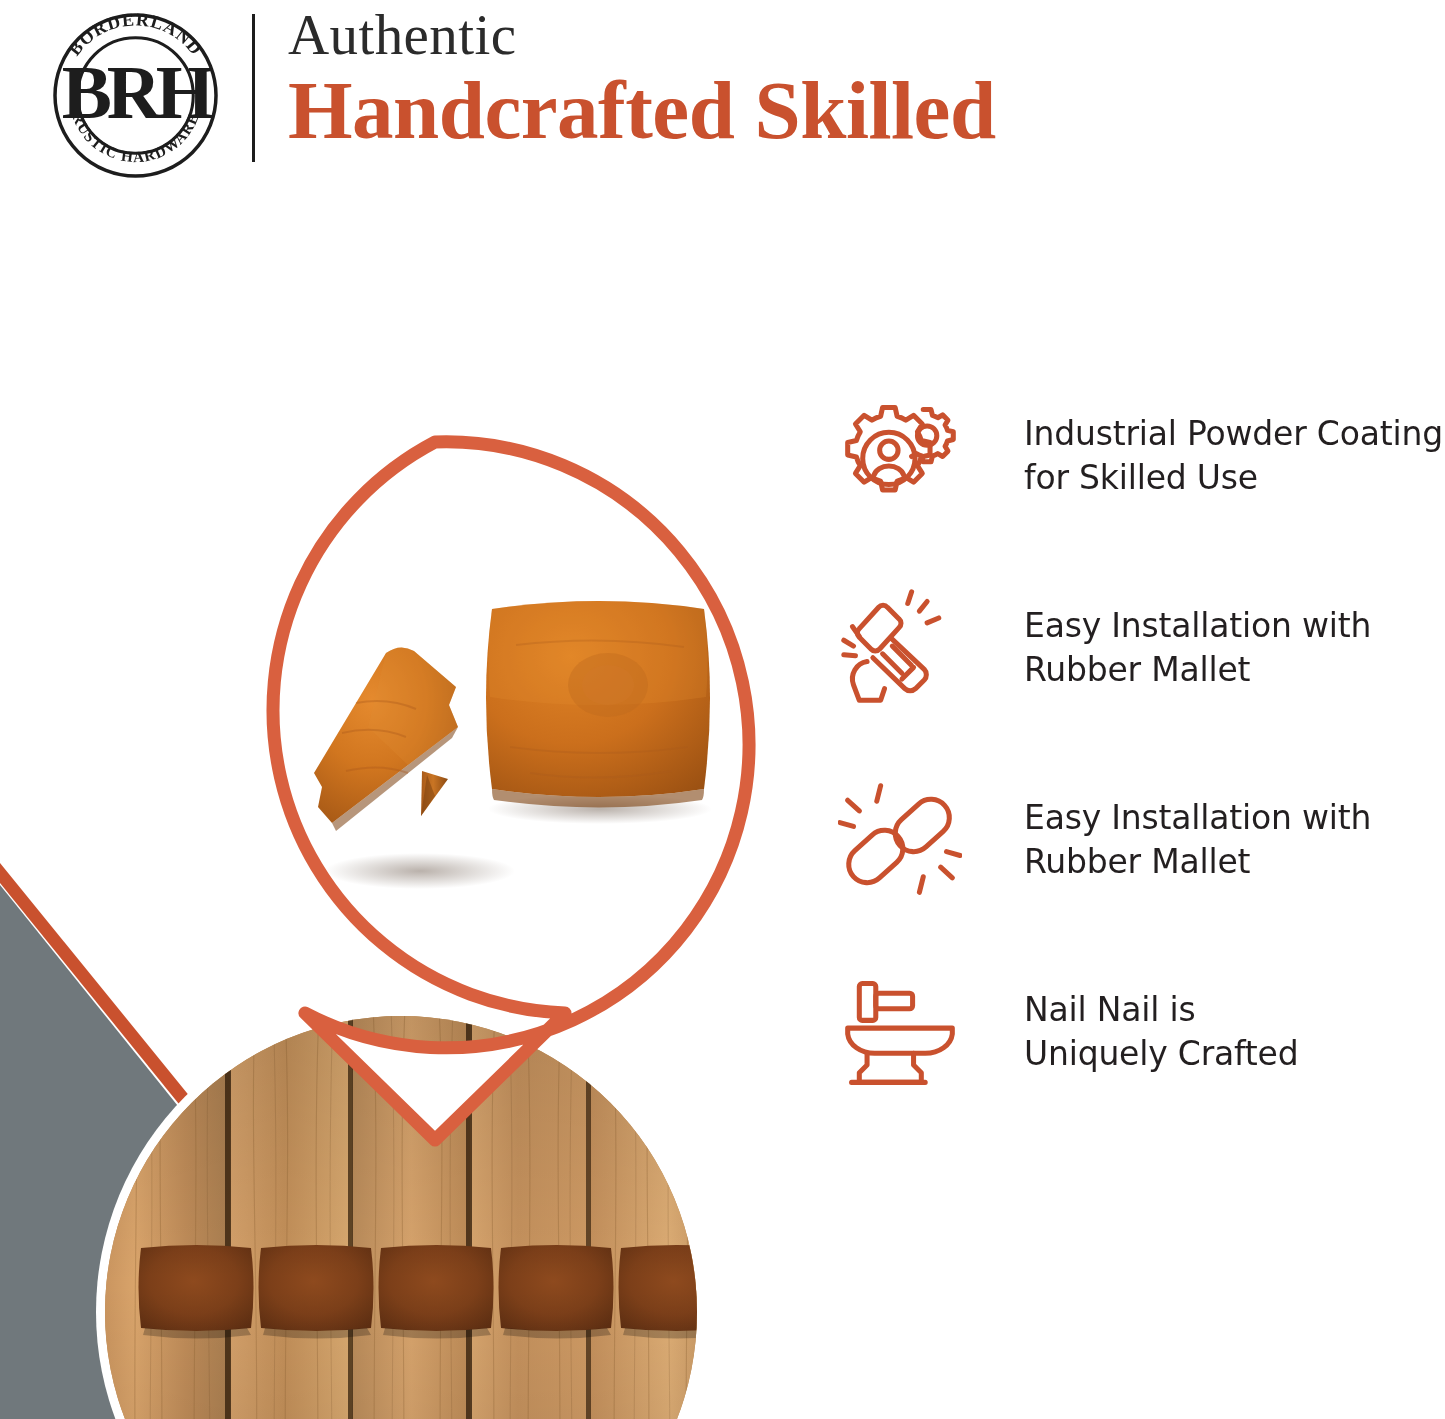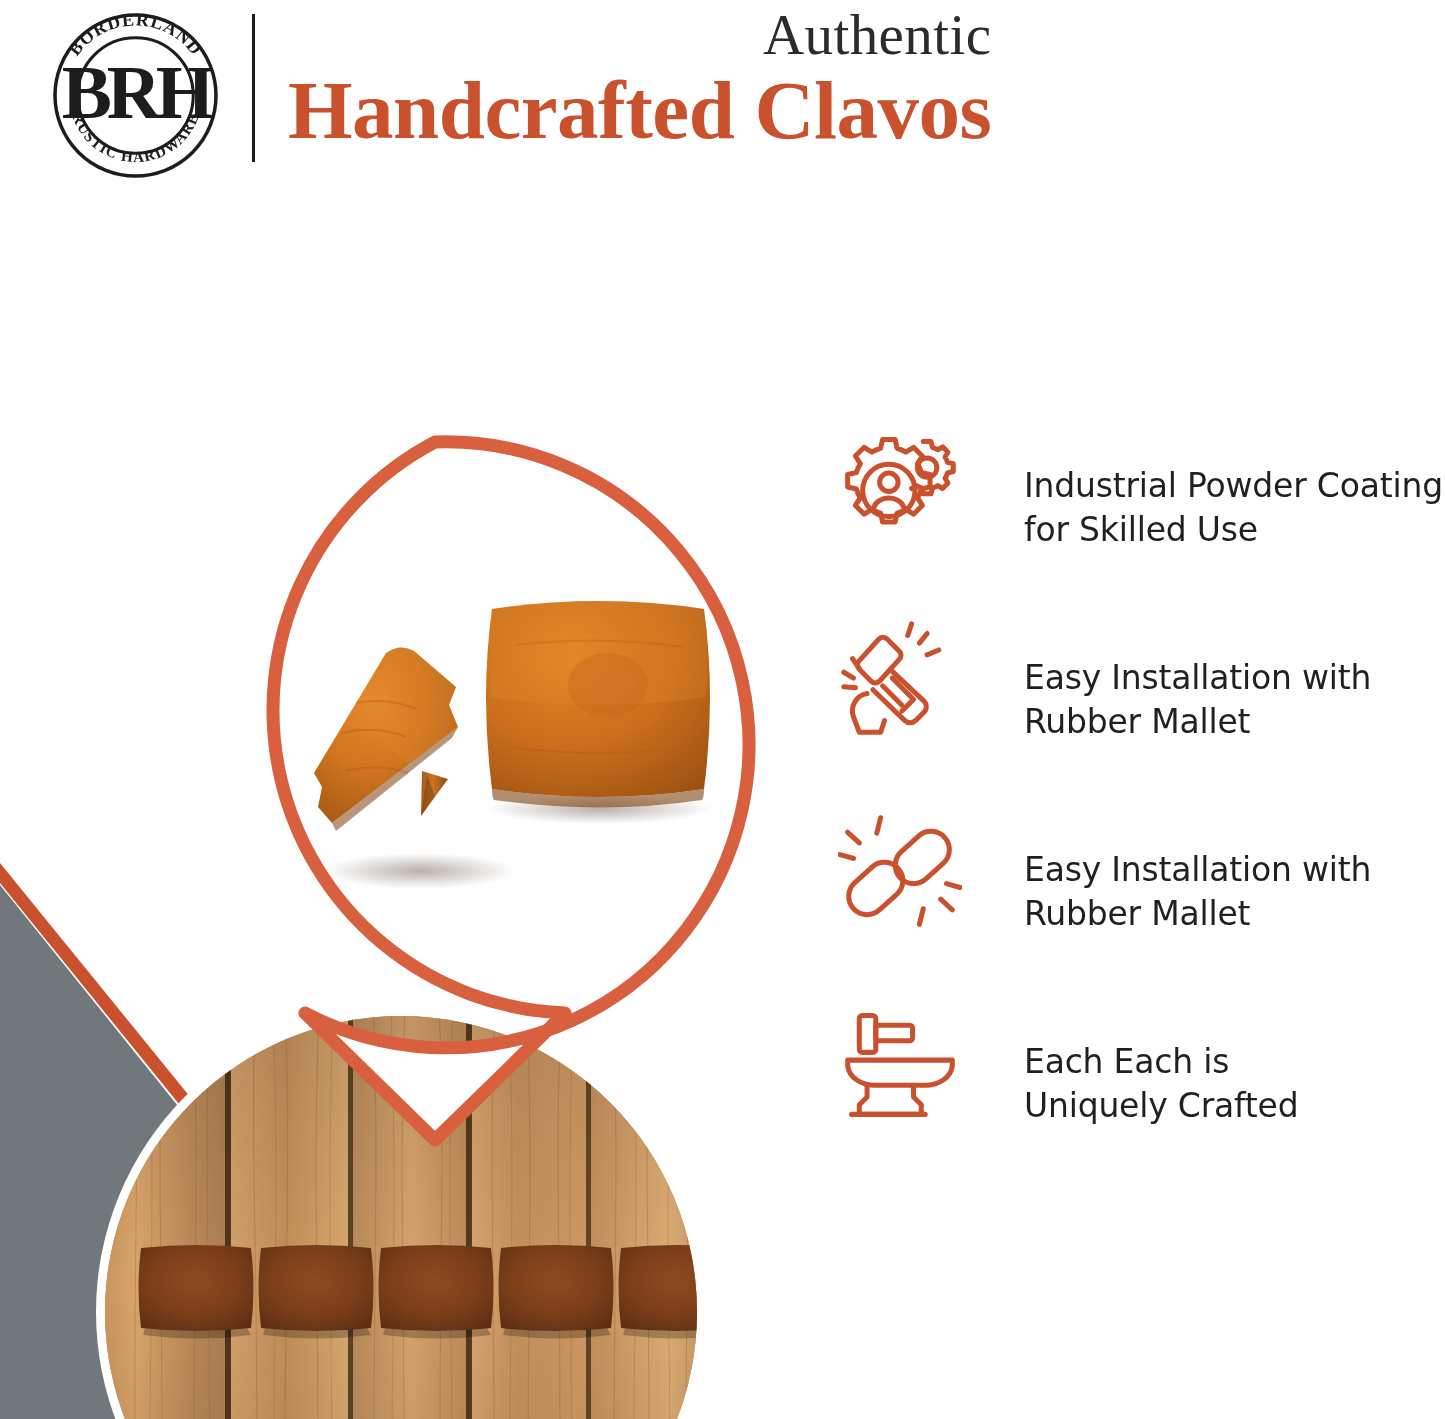"Authentic" .title-block { text-align: right -> none }
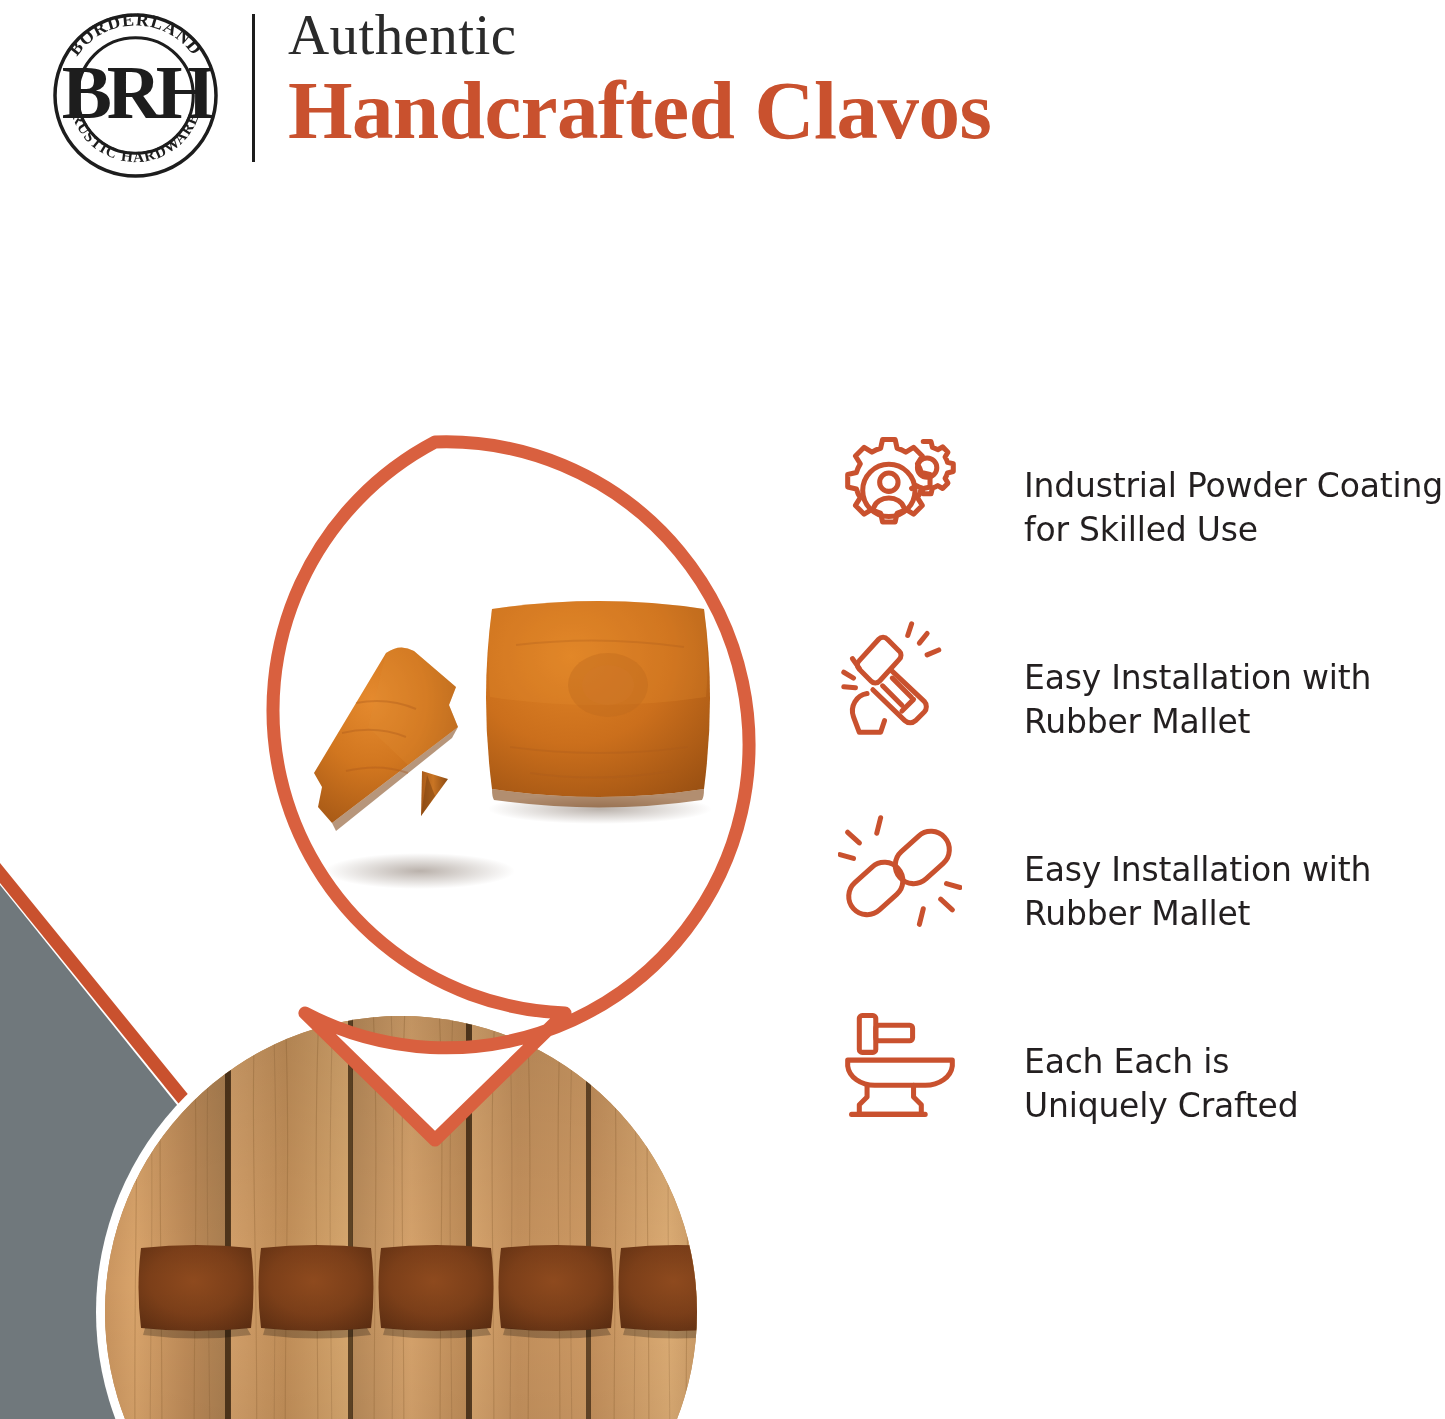"Handcrafted Clavos" div.title-main { text: Clavos -> Skilled }
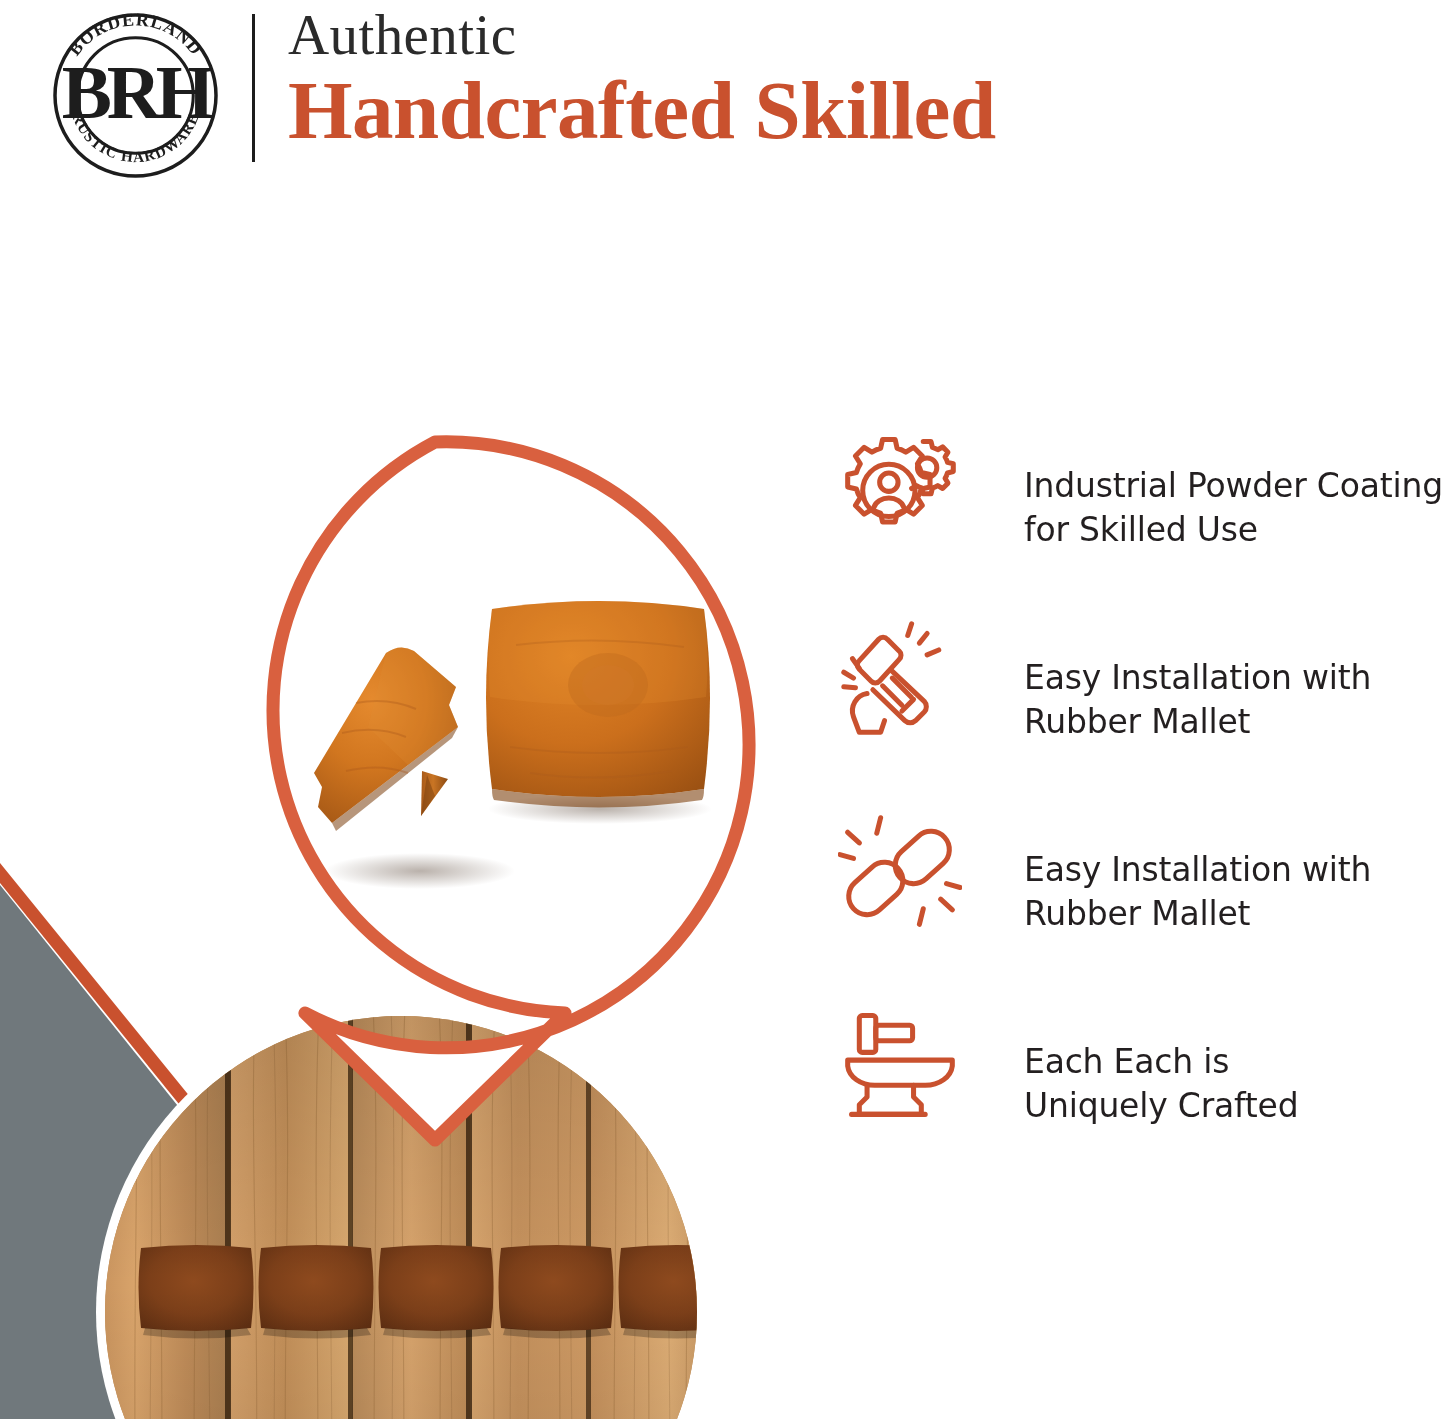"Industrial Powder Coating" .feature { align-items: flex-end -> center }
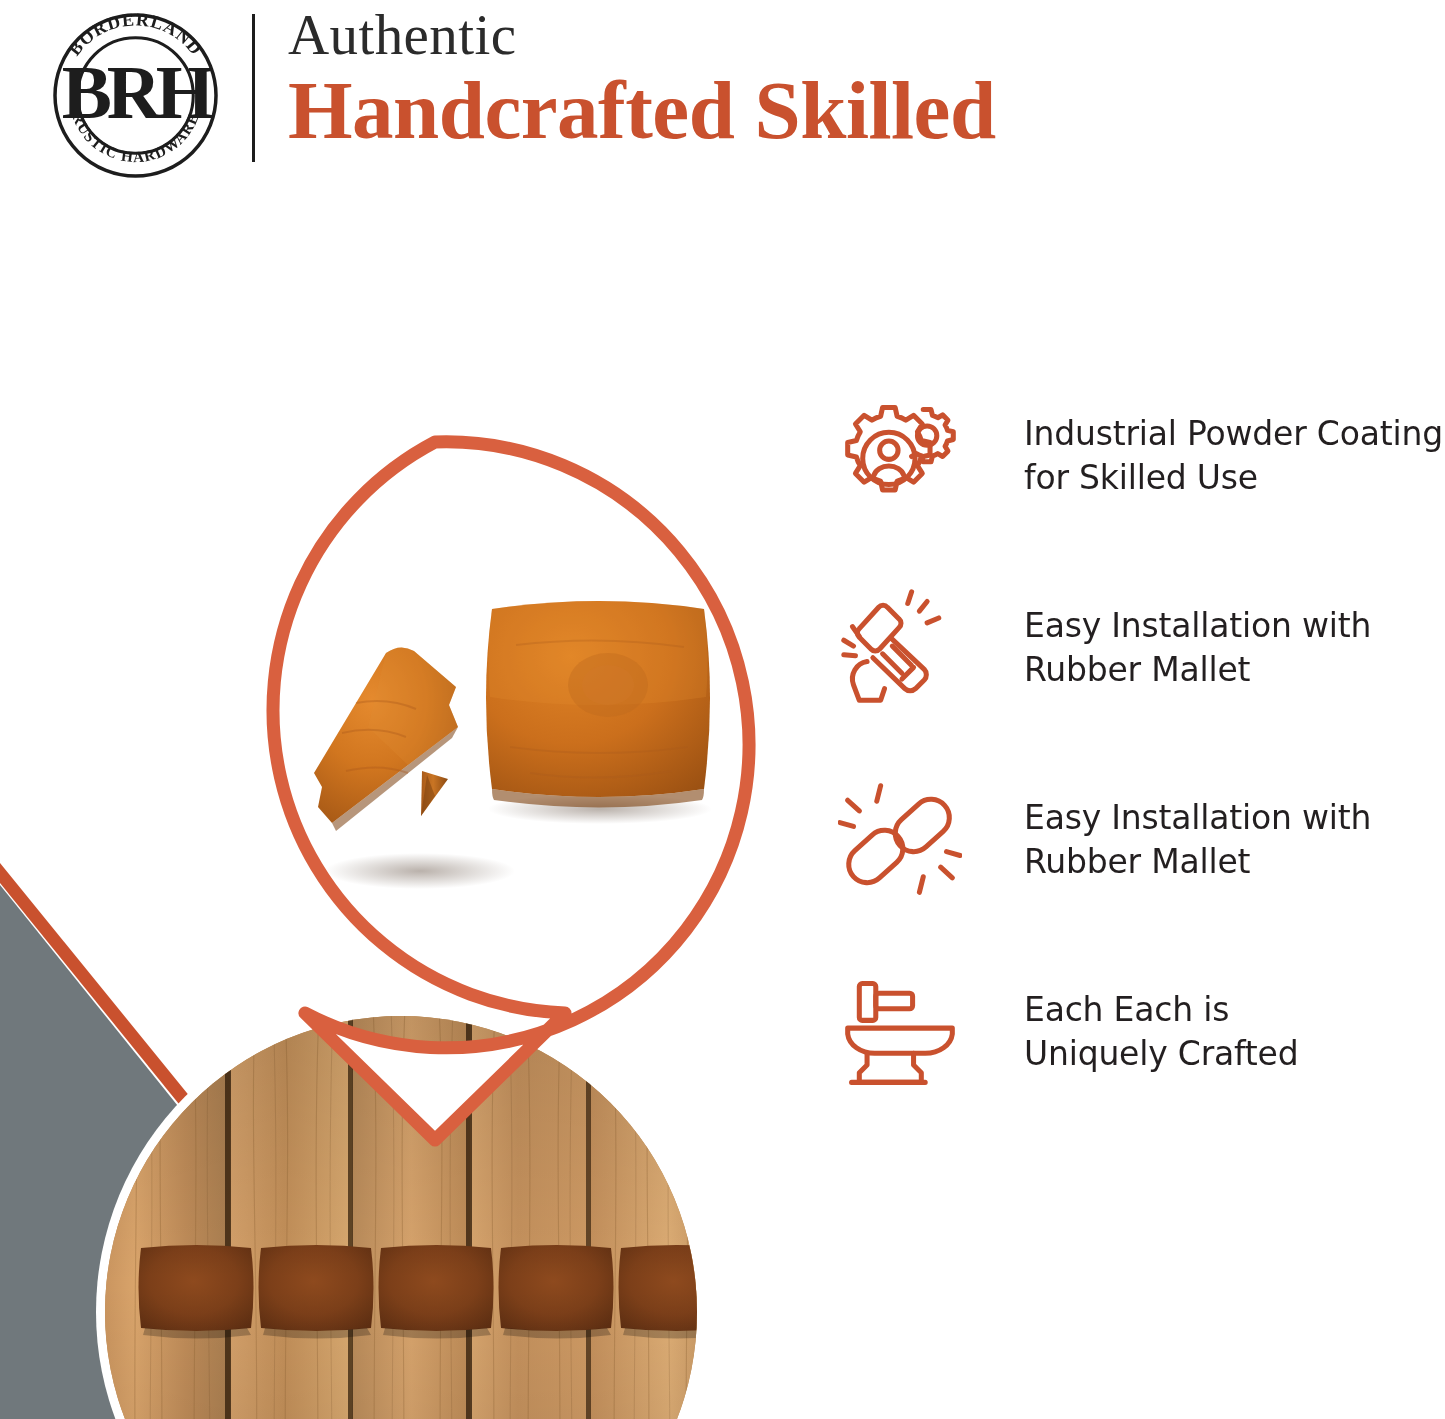"Each Each is" span { text: Each Each -> Nail Nail }
